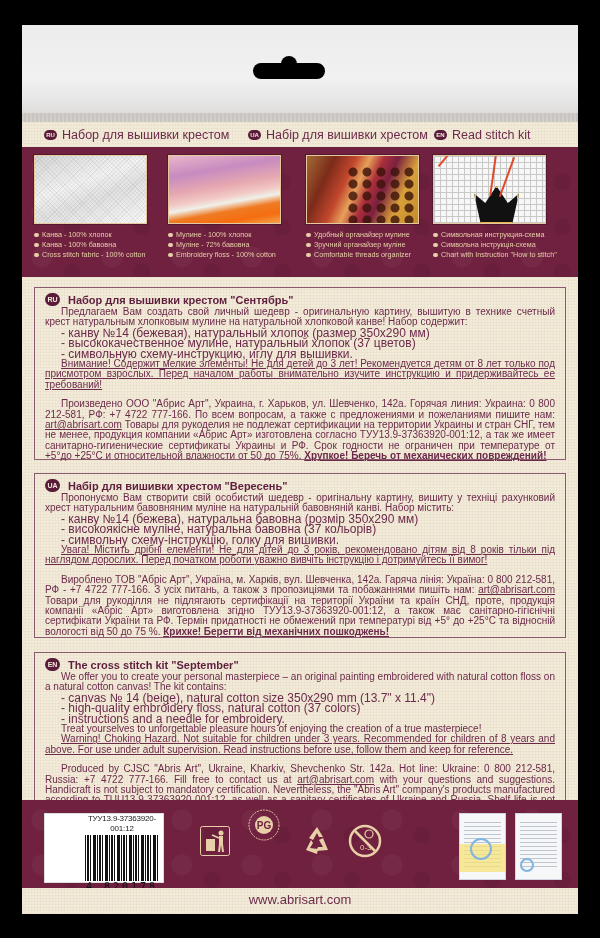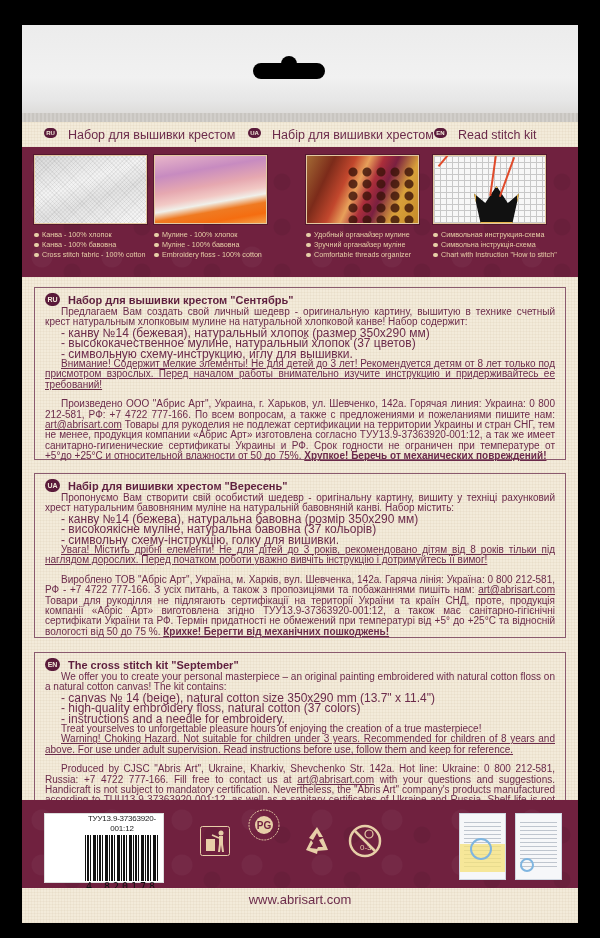"Набор для вышивки крестом" .title-item { align-items: flex-start -> center; gap: 11px -> 5px }
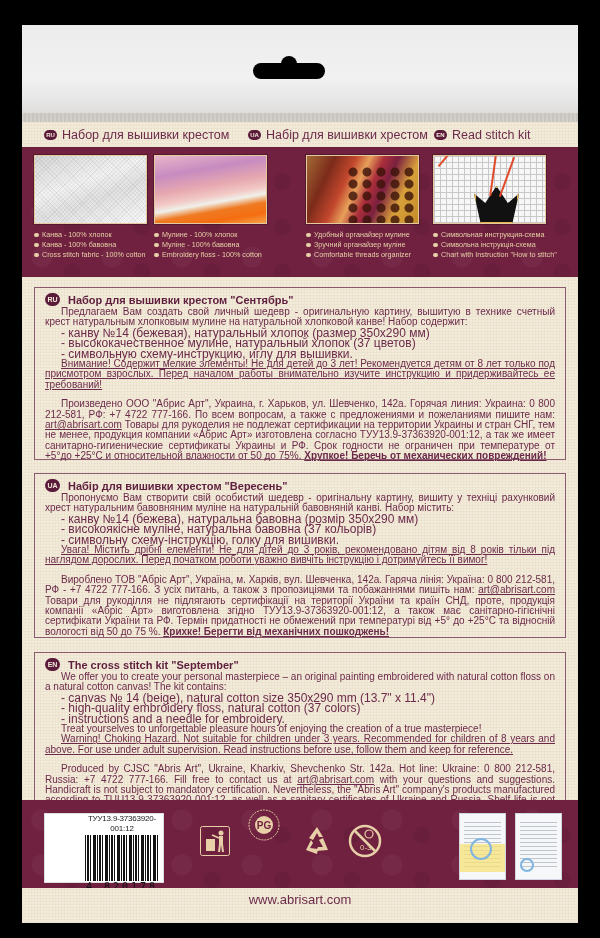"Мулине - 100% хлопок" div.feature { left: 132px -> 146px }
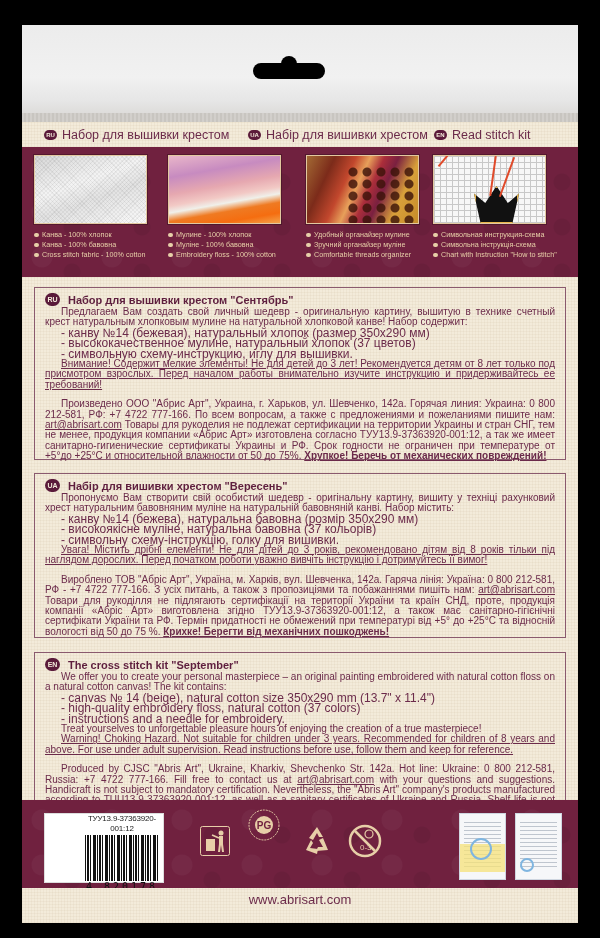"Муліне - 100% бавовна" span { text: 100% -> 72% }
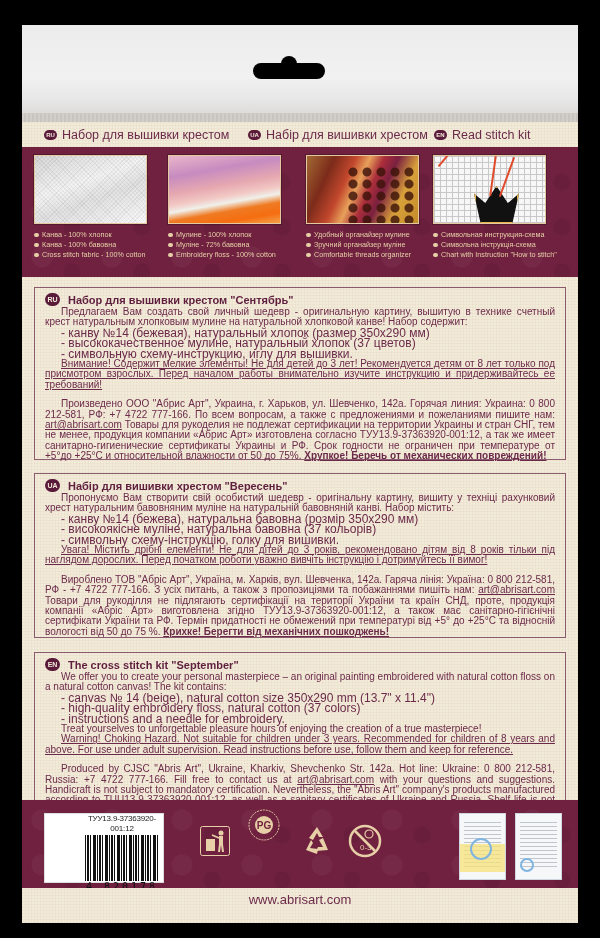"www.abrisart.com" .footer { height: 35px -> 26px }
